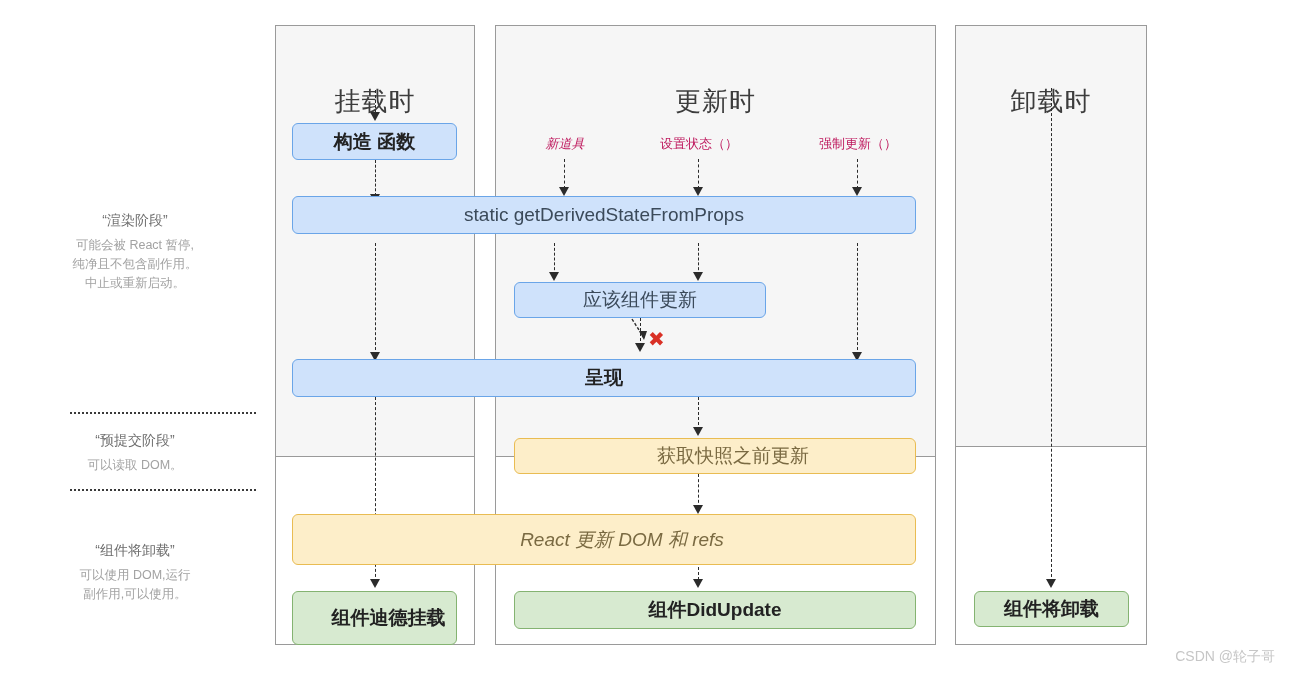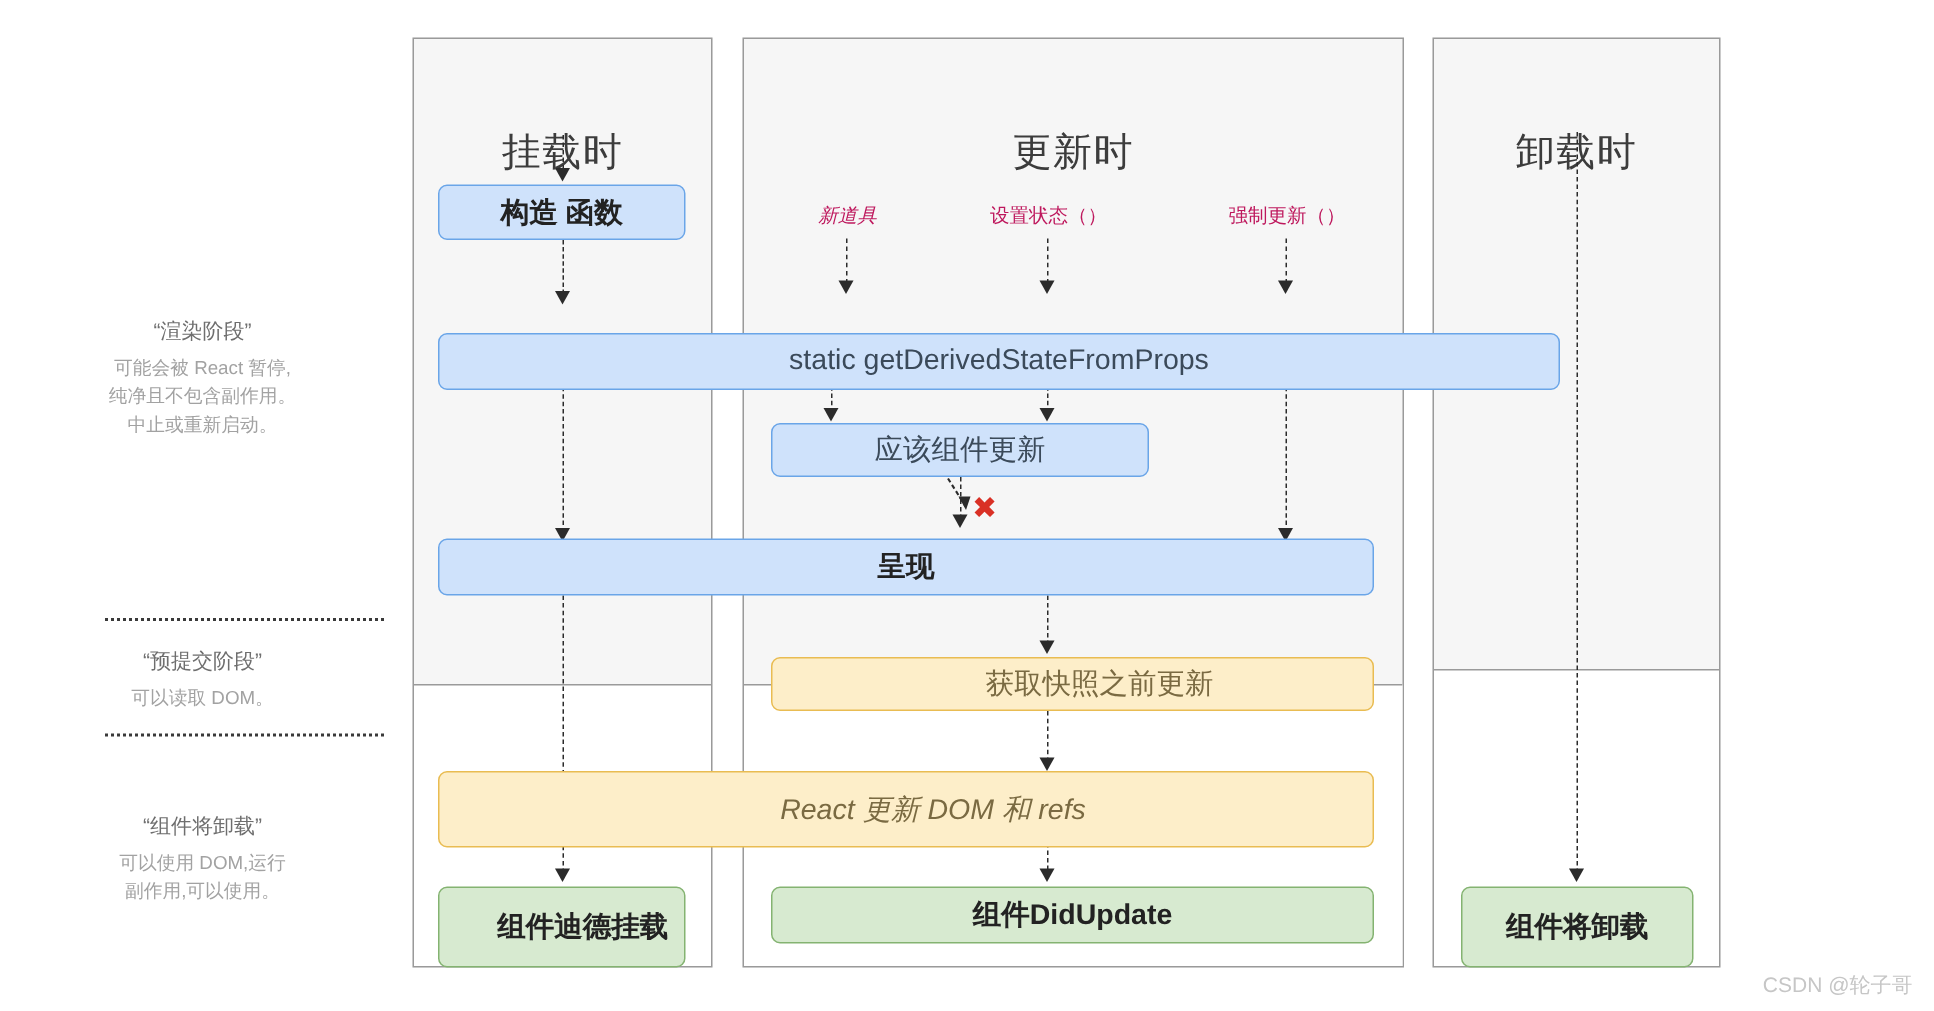"static getDerivedStateFromProps" div.node { top: 222px -> 196px; width: 748px -> 624px }
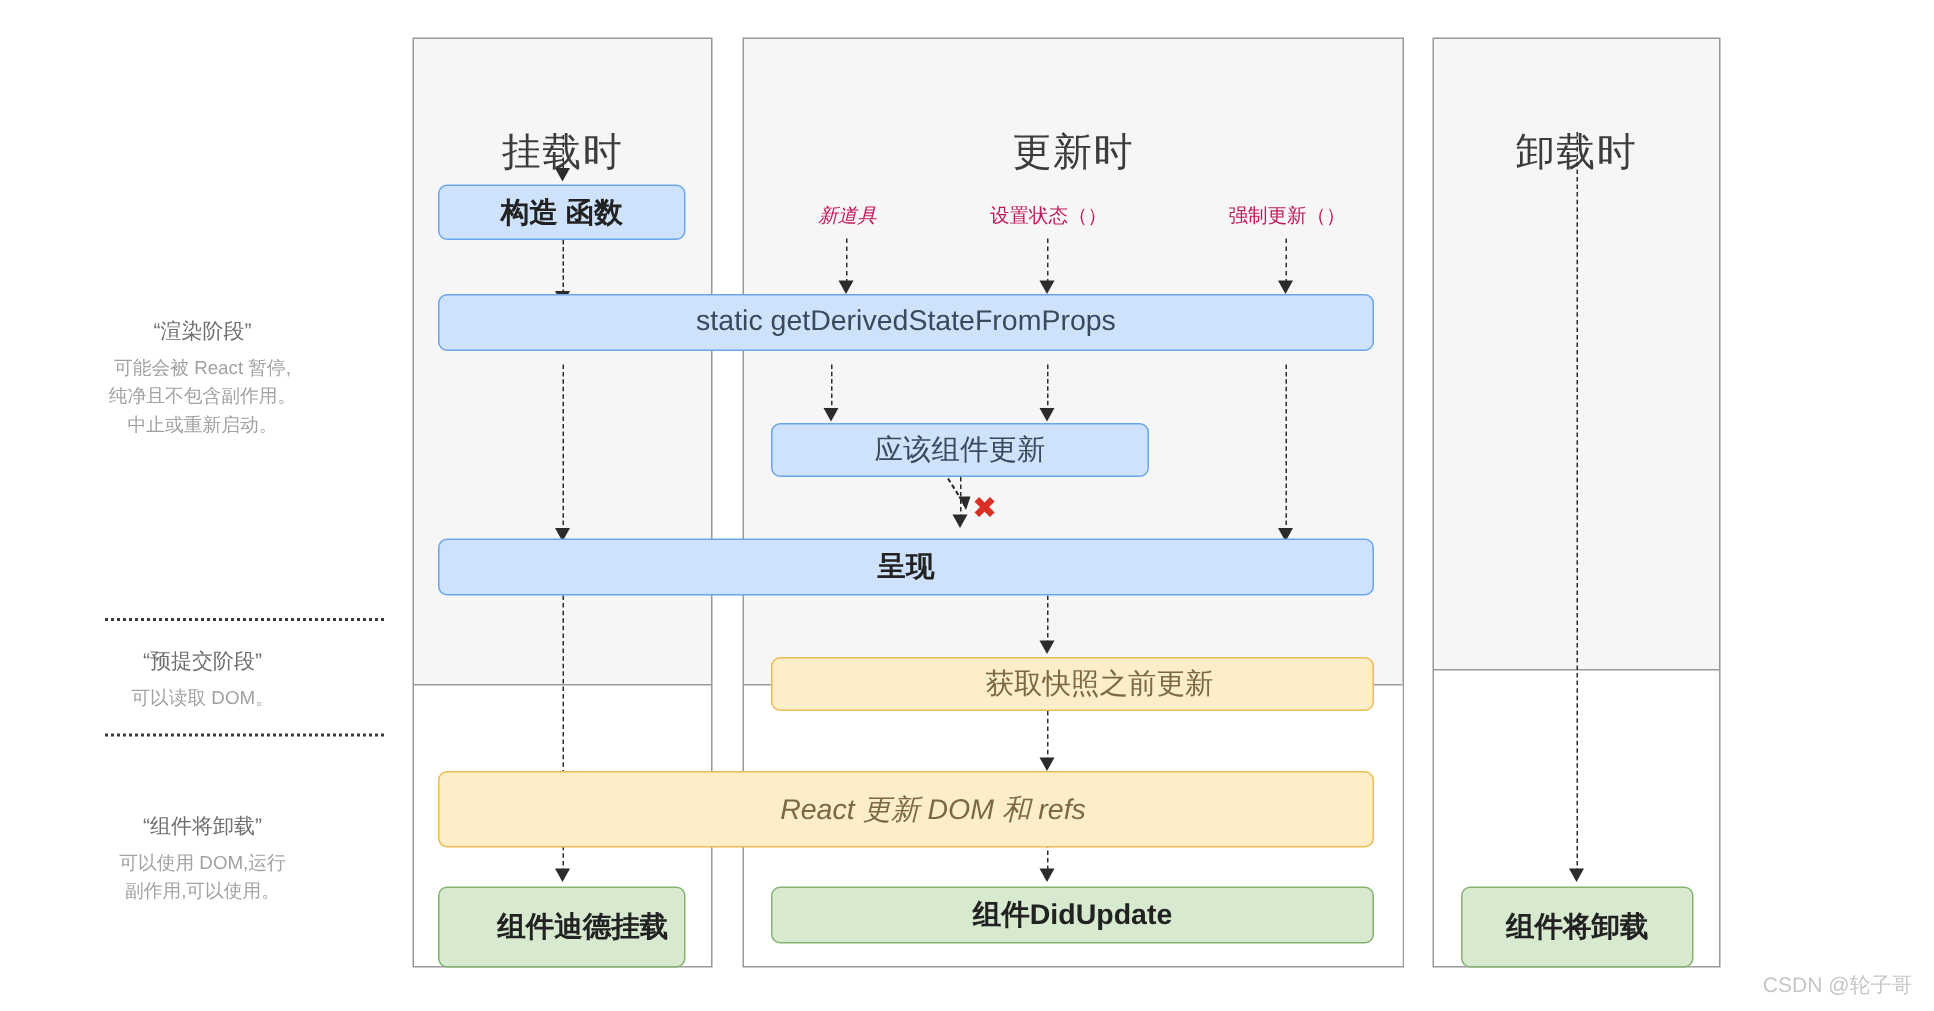"组件将卸载" div.node { height: 54px -> 36px }
